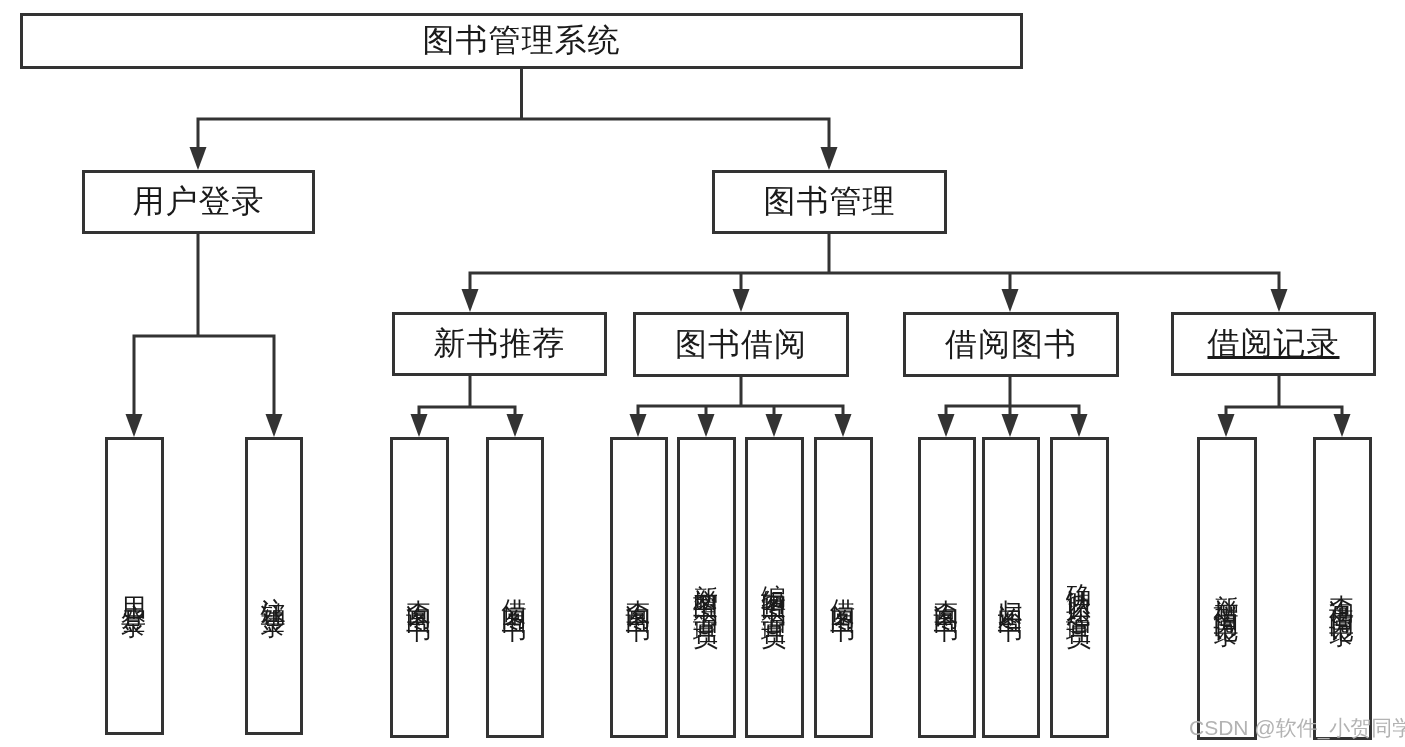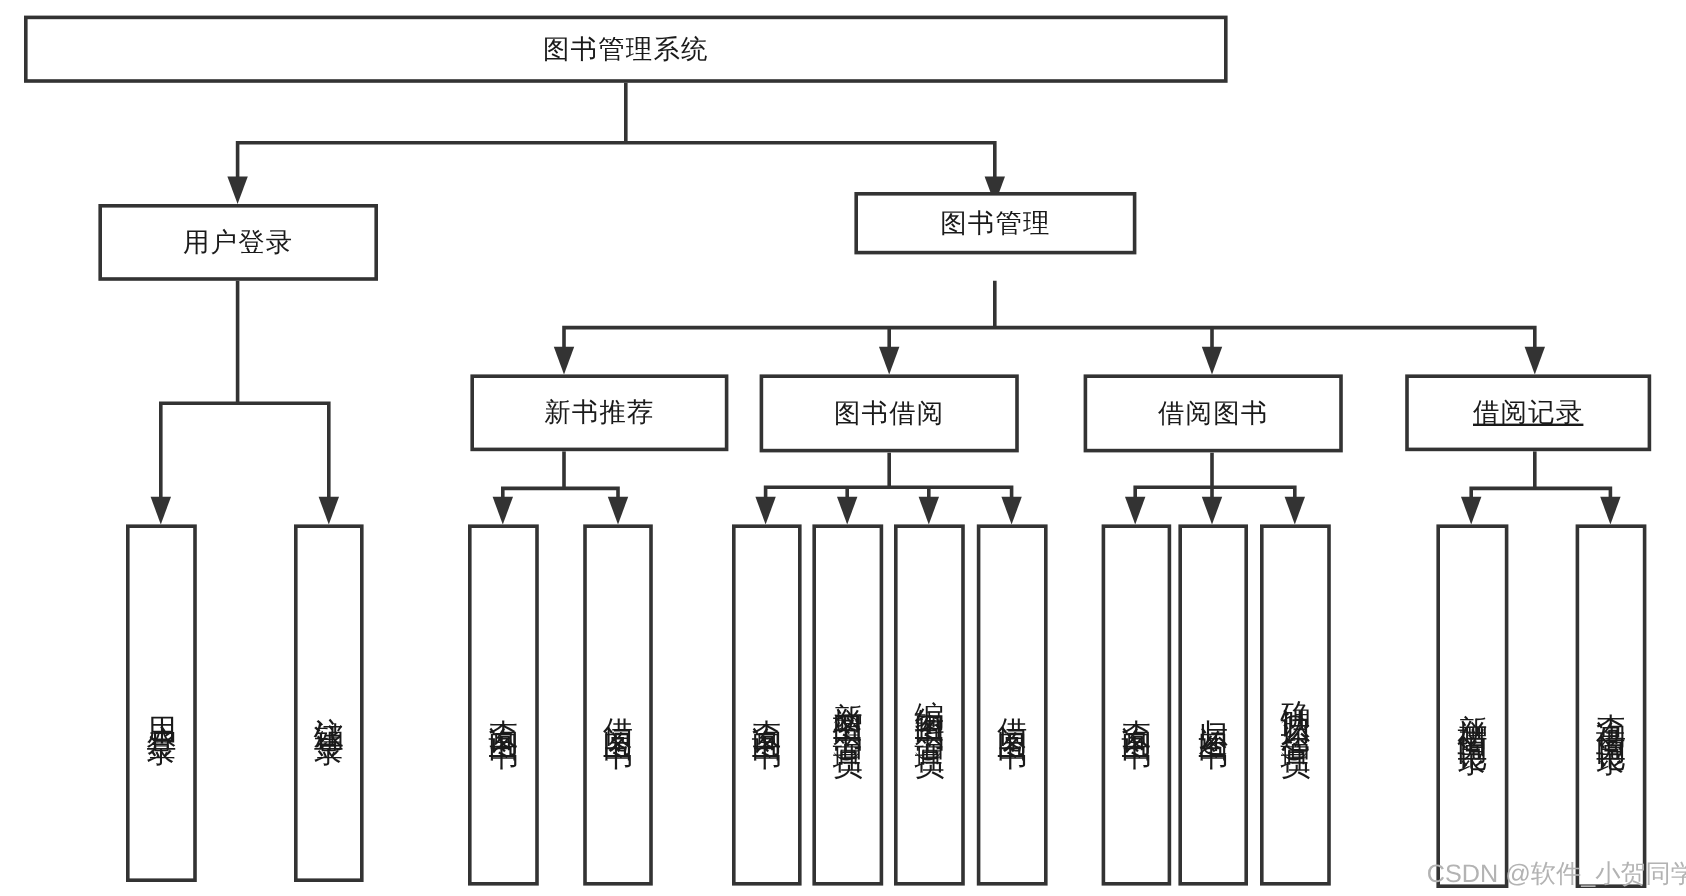"图书管理系统" .hnode { font-size: 22px -> 32px }
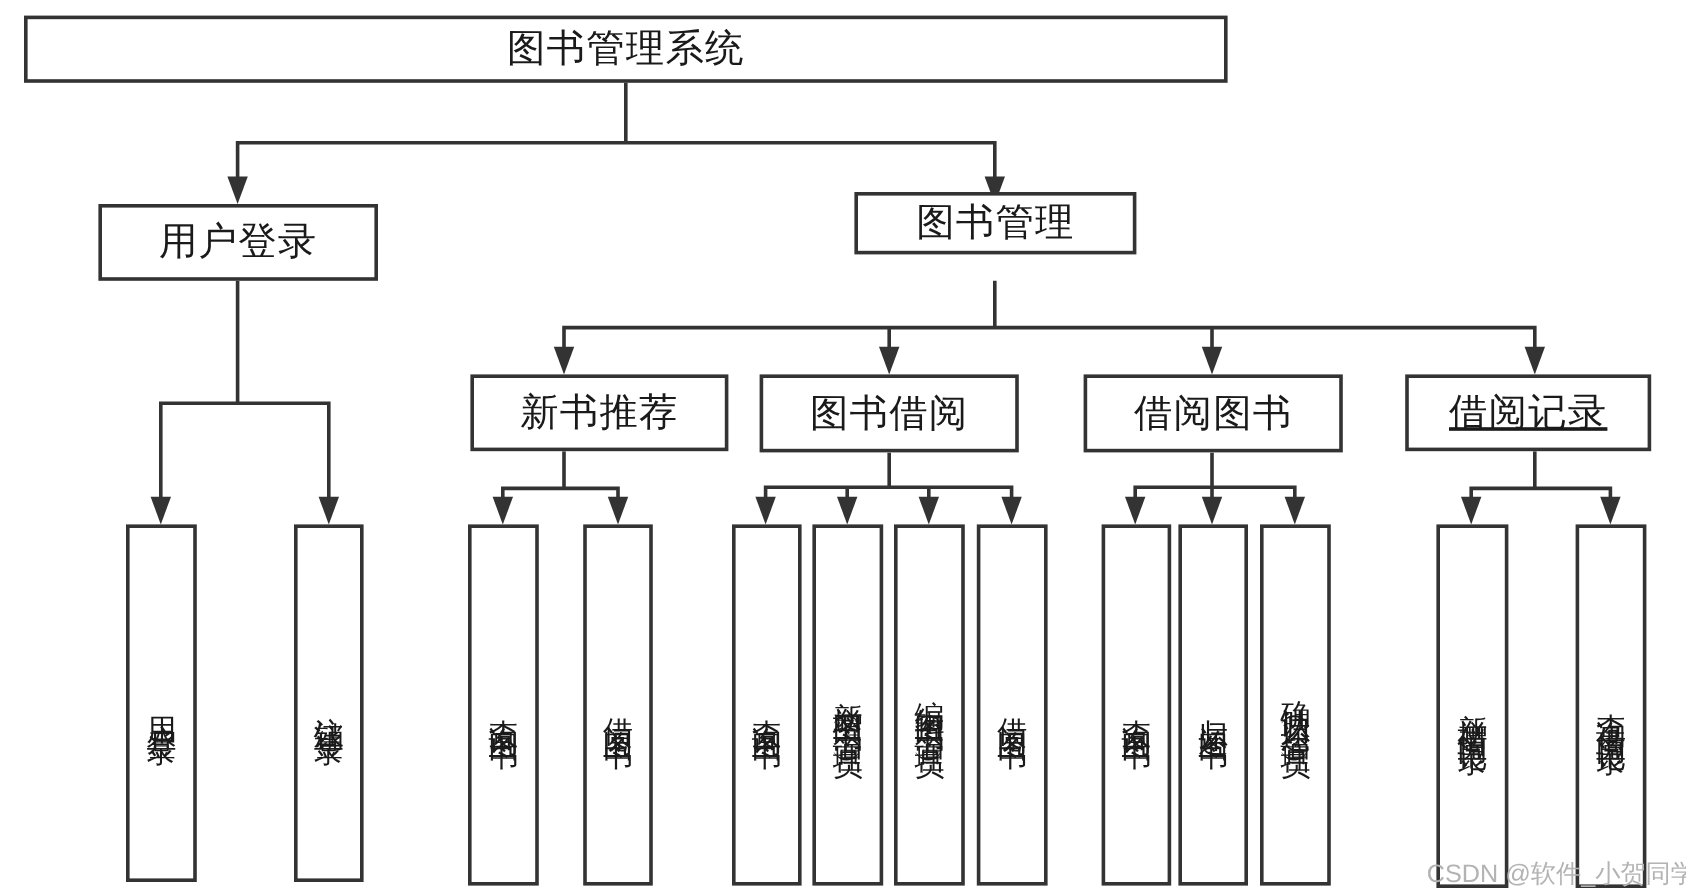"图书管理" div.hnode { height: 52px -> 64px; top: 160px -> 170px }
